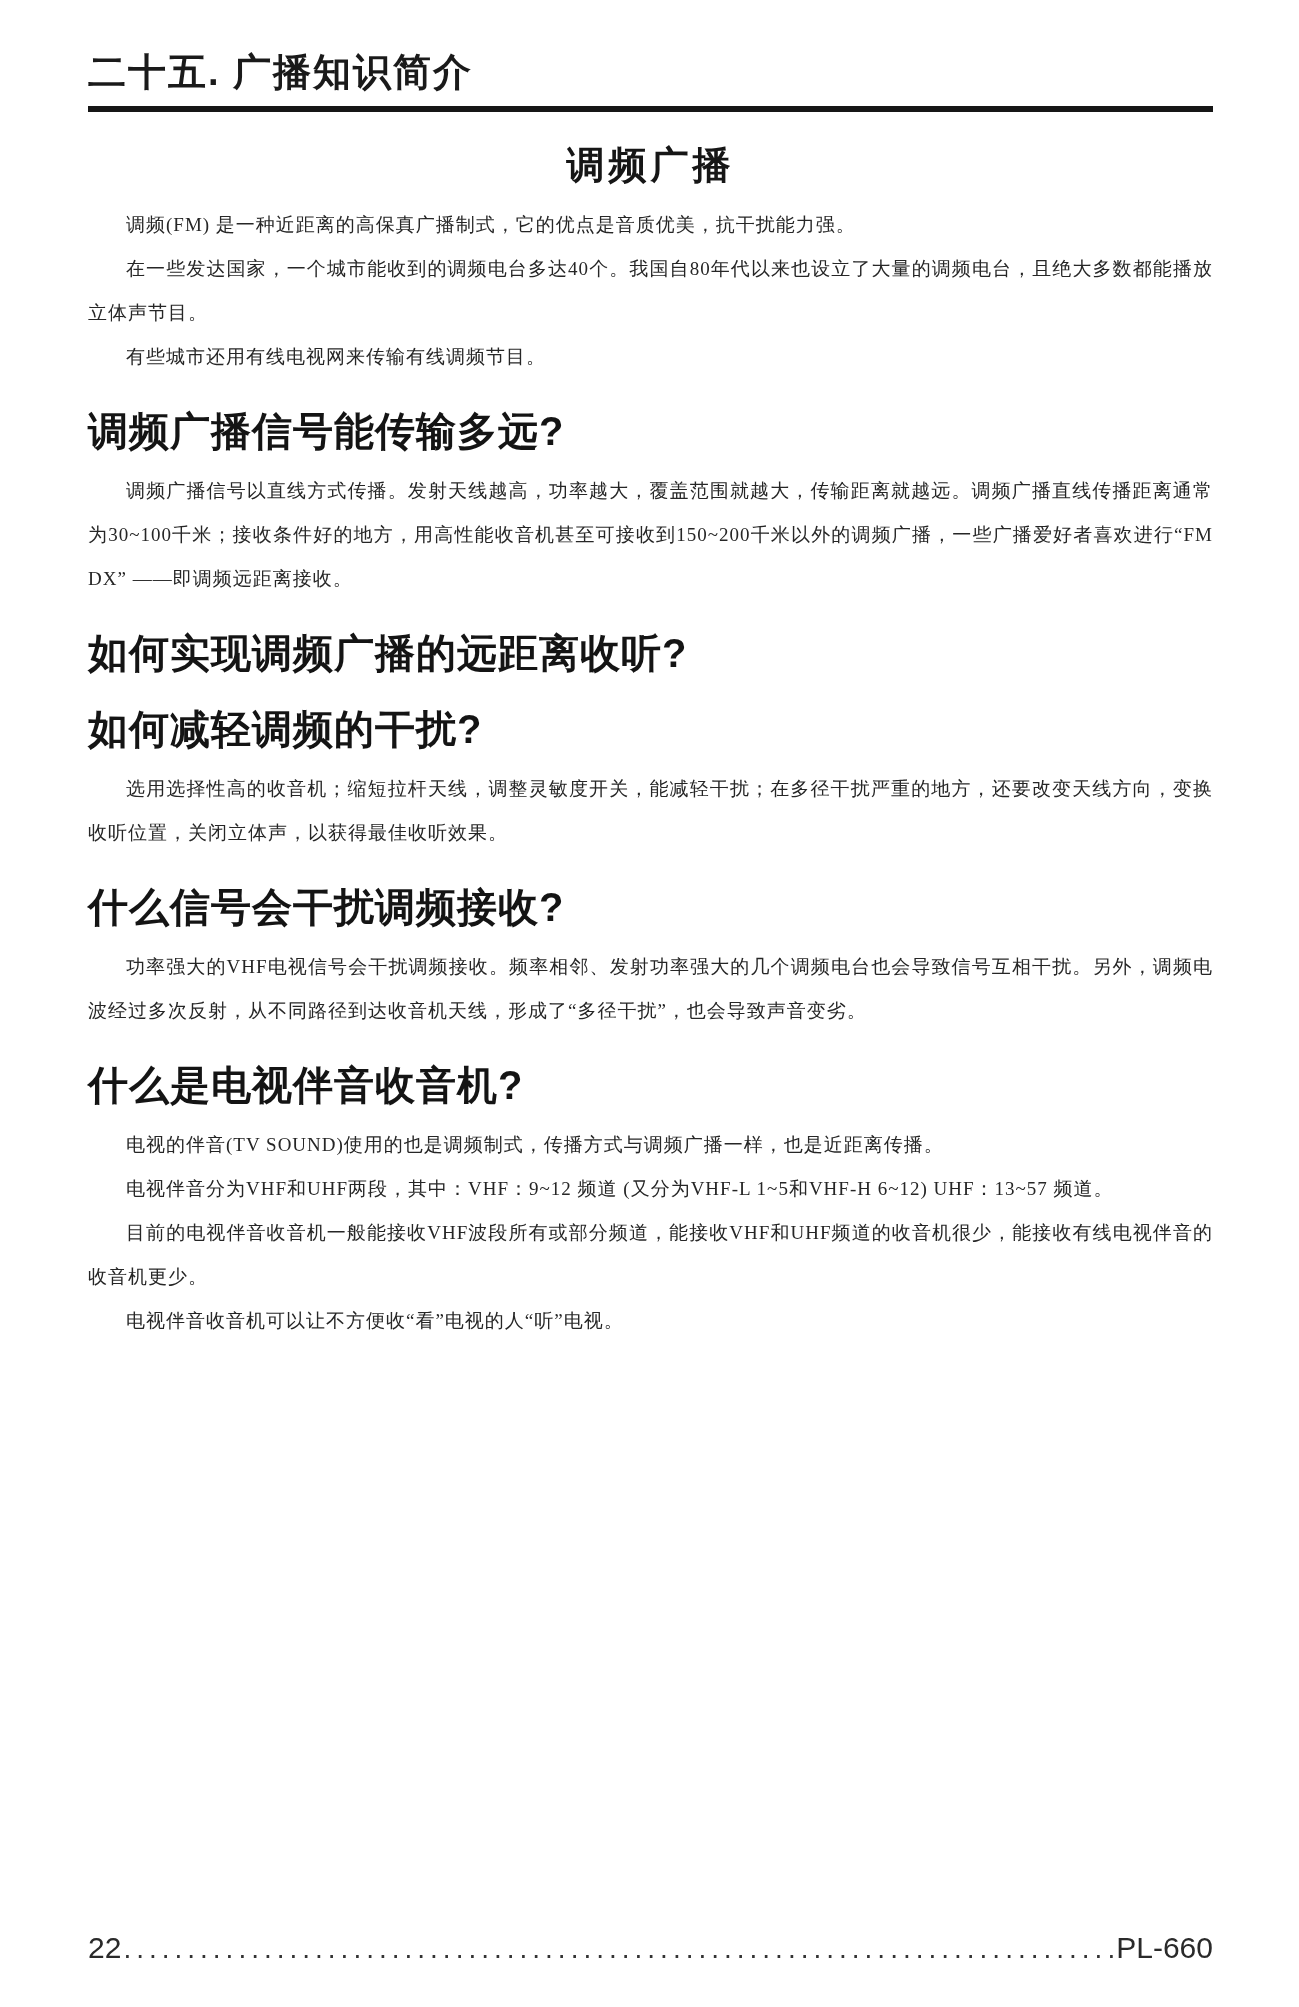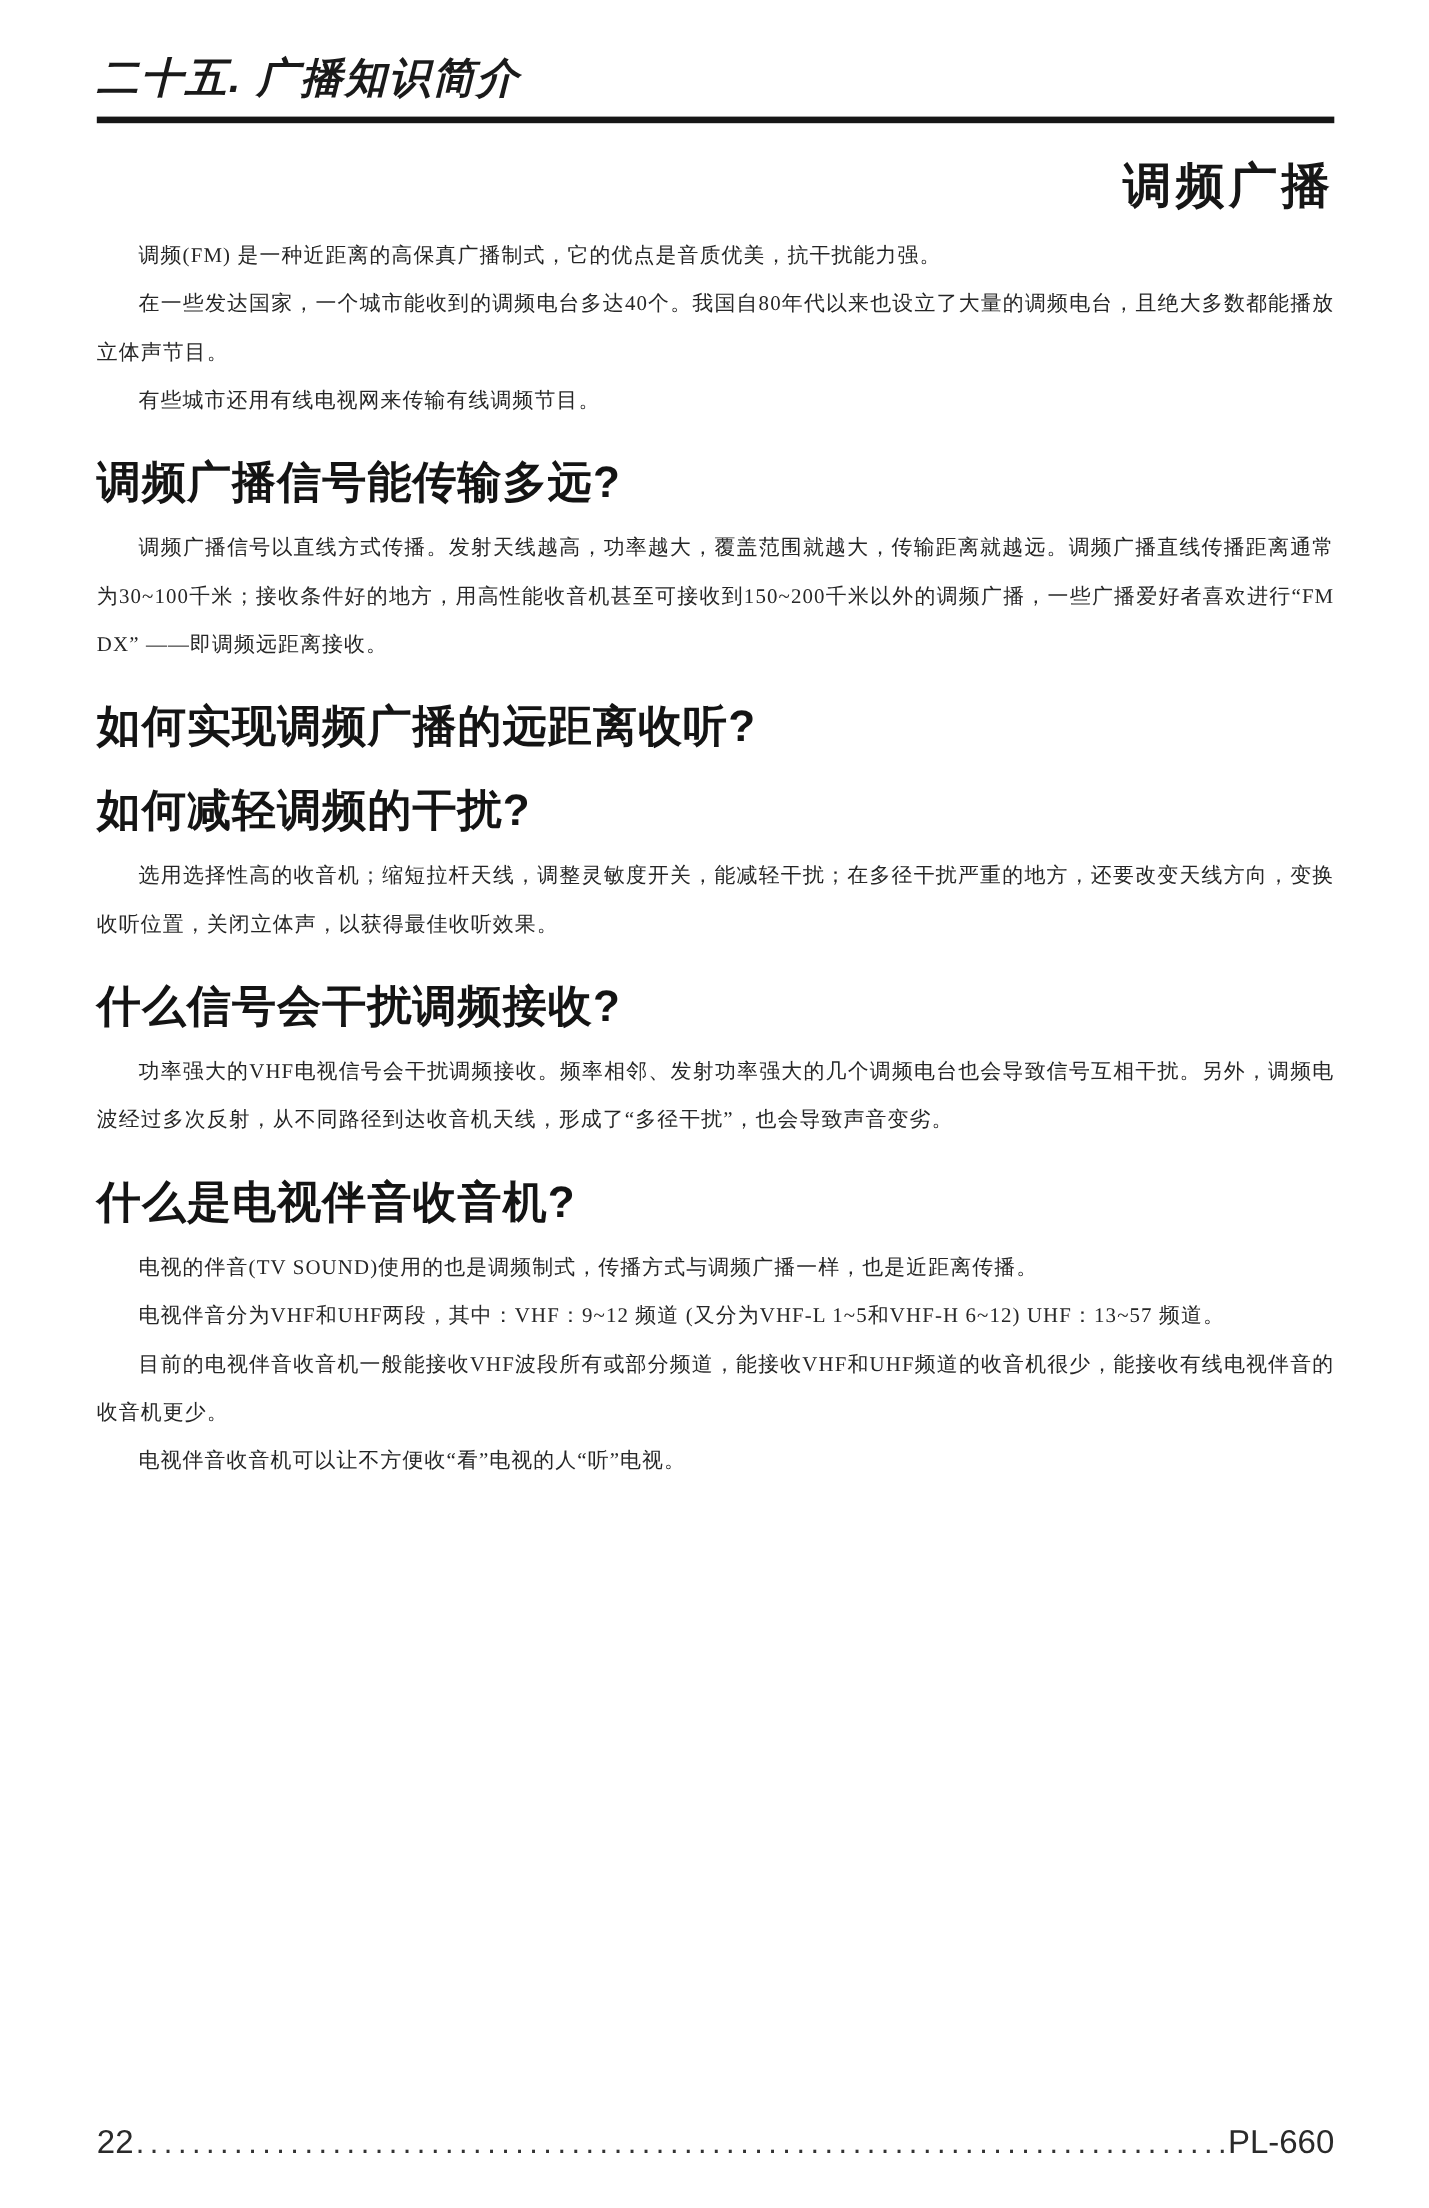"二十五. 广播知识简介" .chapter-header { font-style: italic -> none }
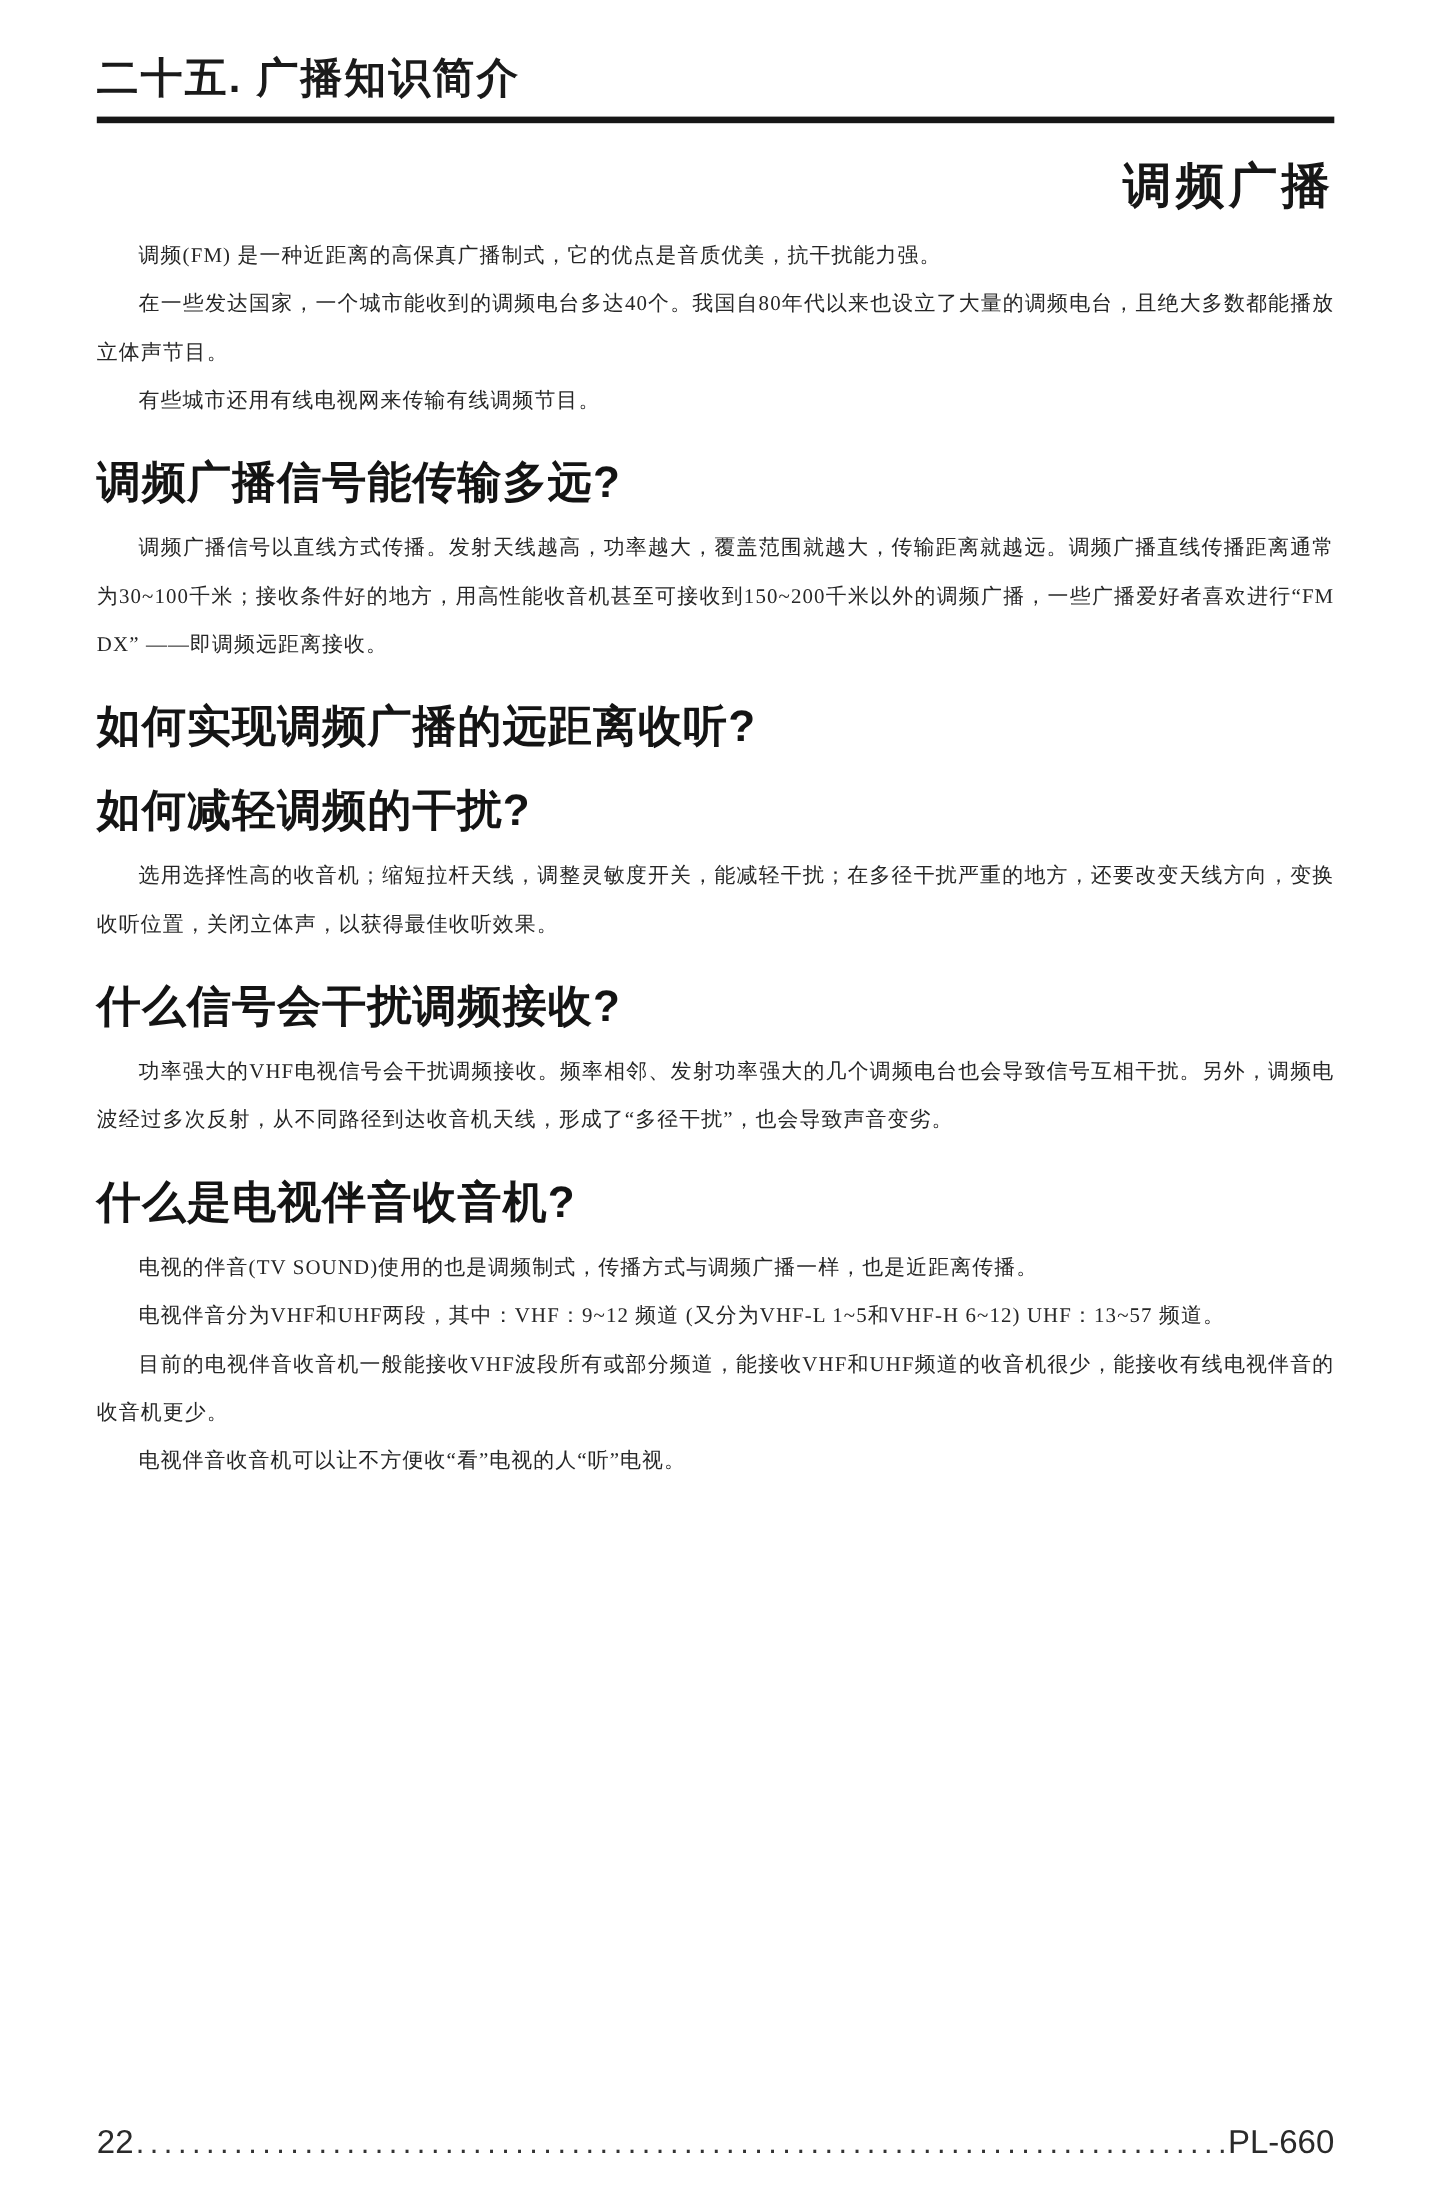"调频广播" .article-title { font-size: 44px -> 38px; text-align: right -> center }
